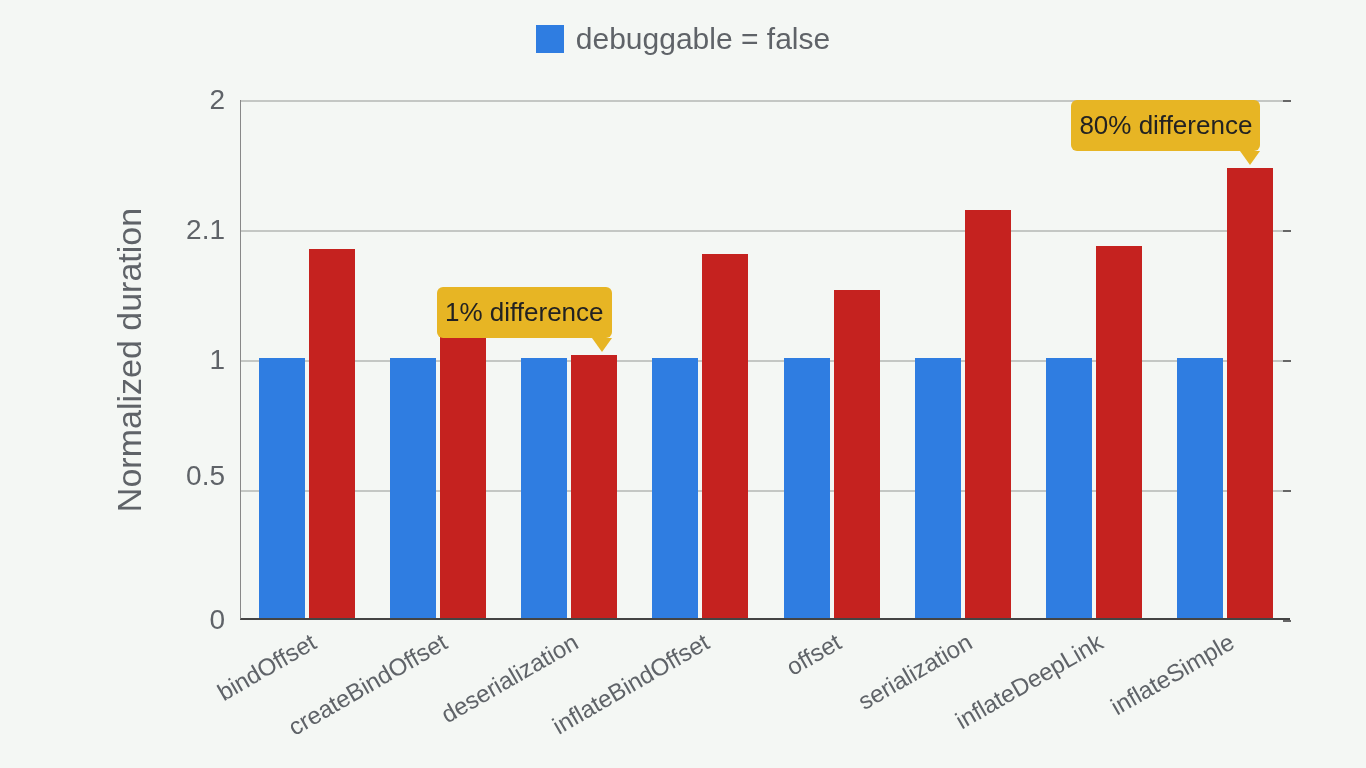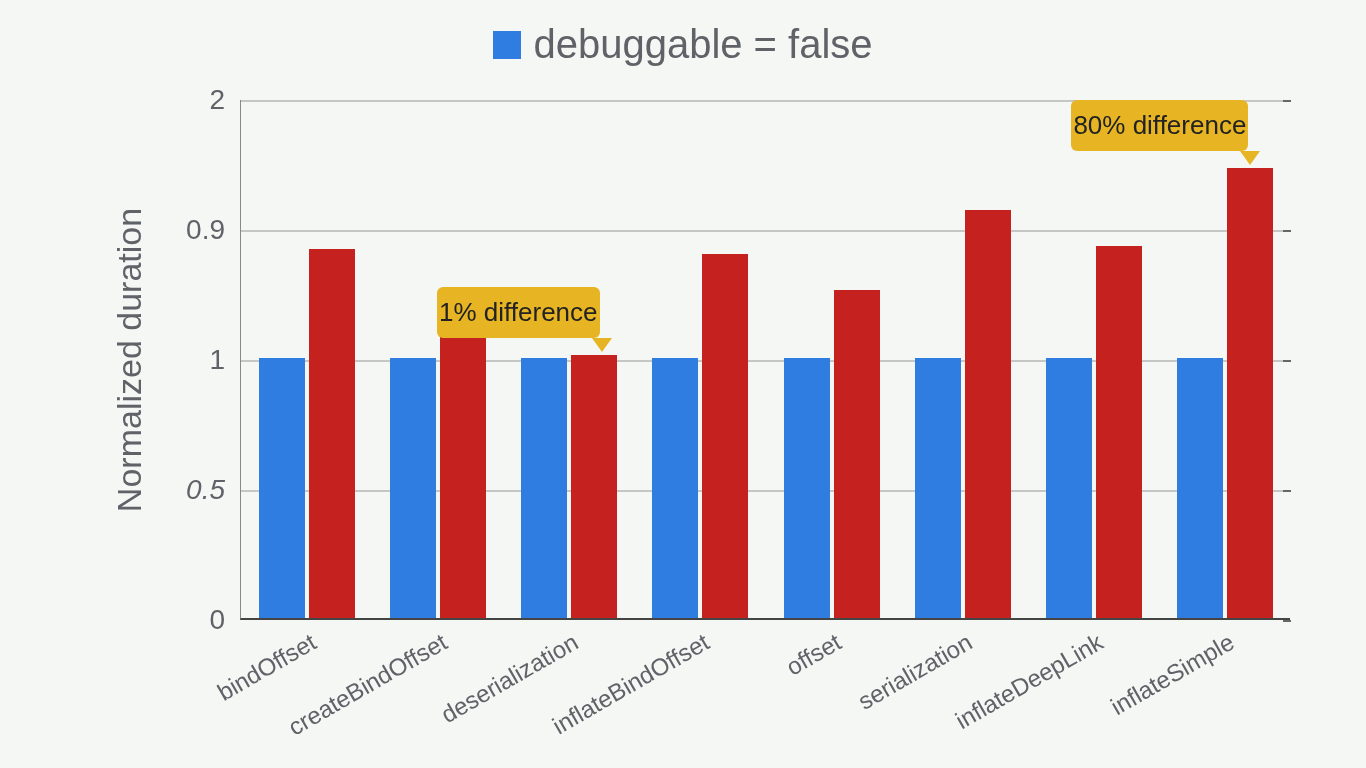"debuggable = false" .legend { font-size: 40px -> 30px }
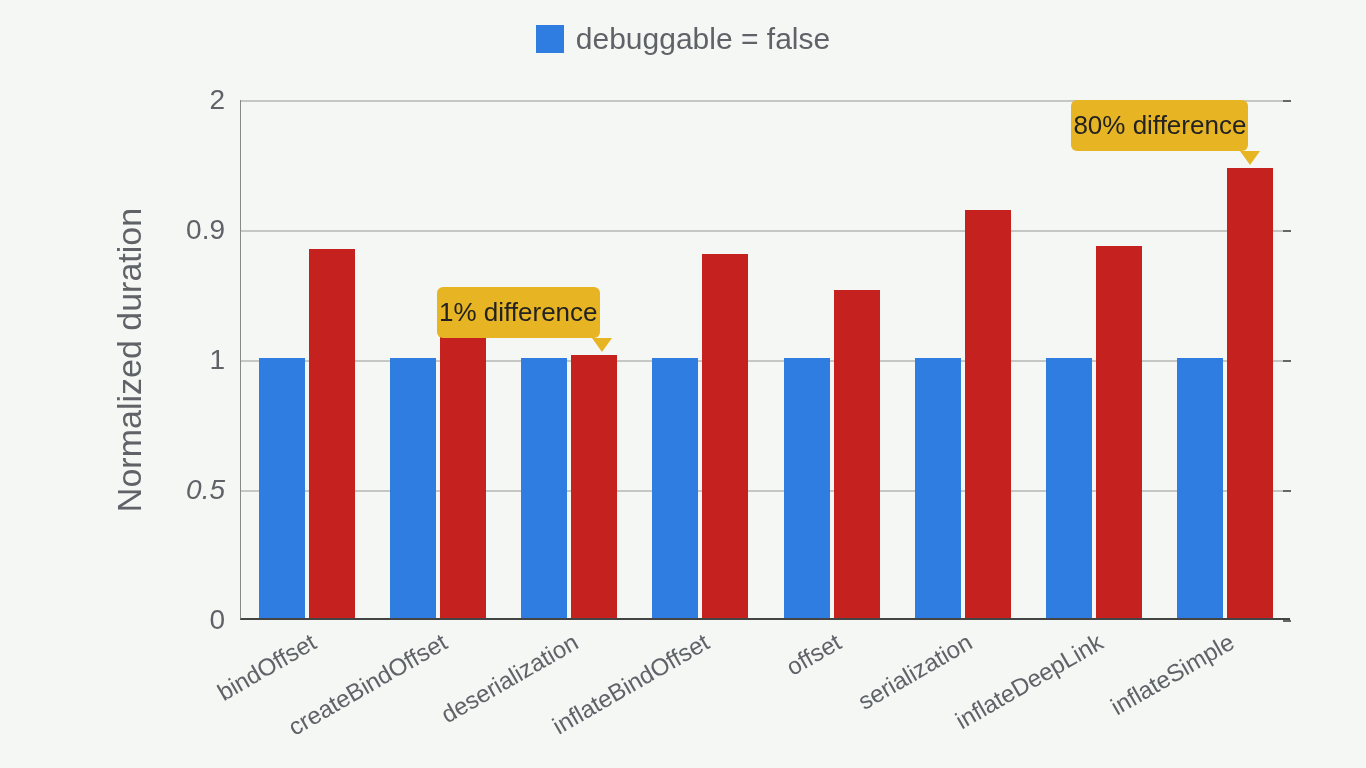"80% difference" .annotation { padding: 10px 2px -> 10px 8px }
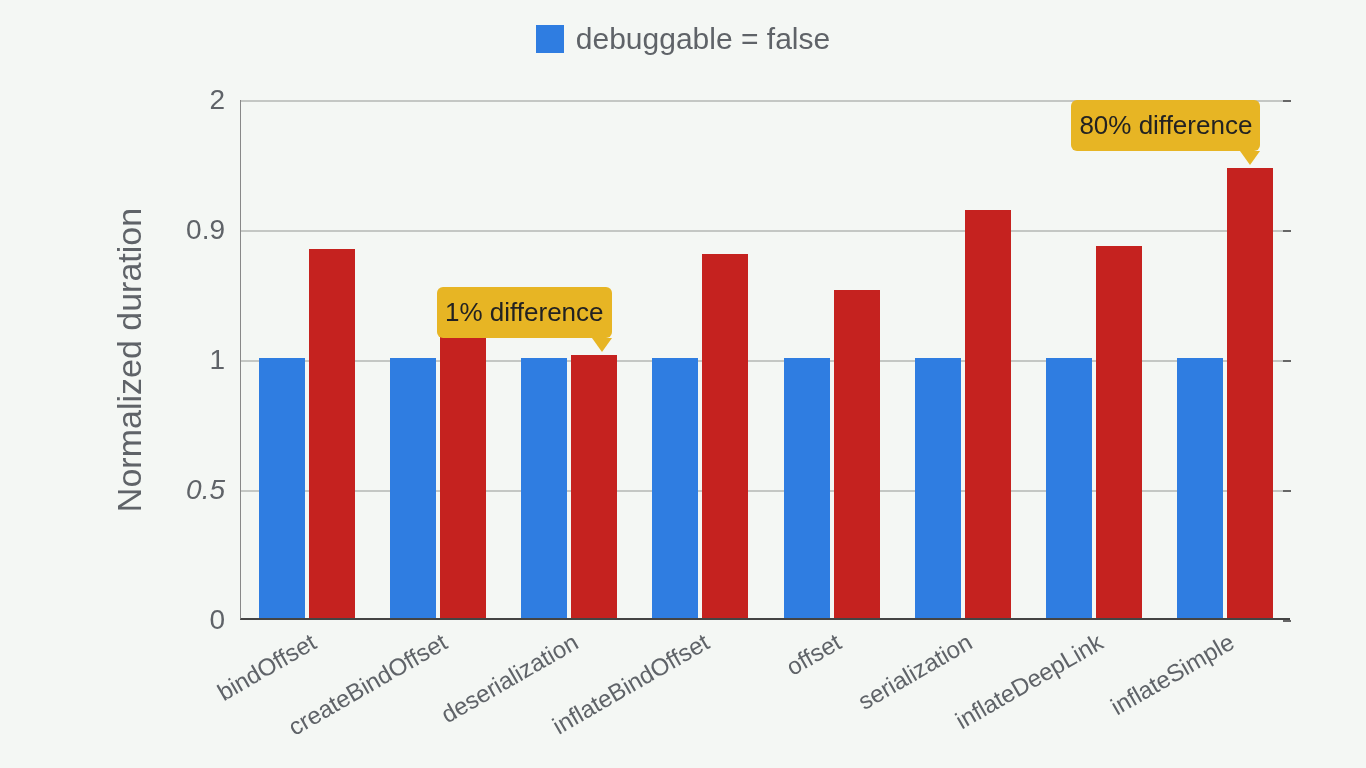"0.9" div.ytick { text: 0.9 -> 2.1 }
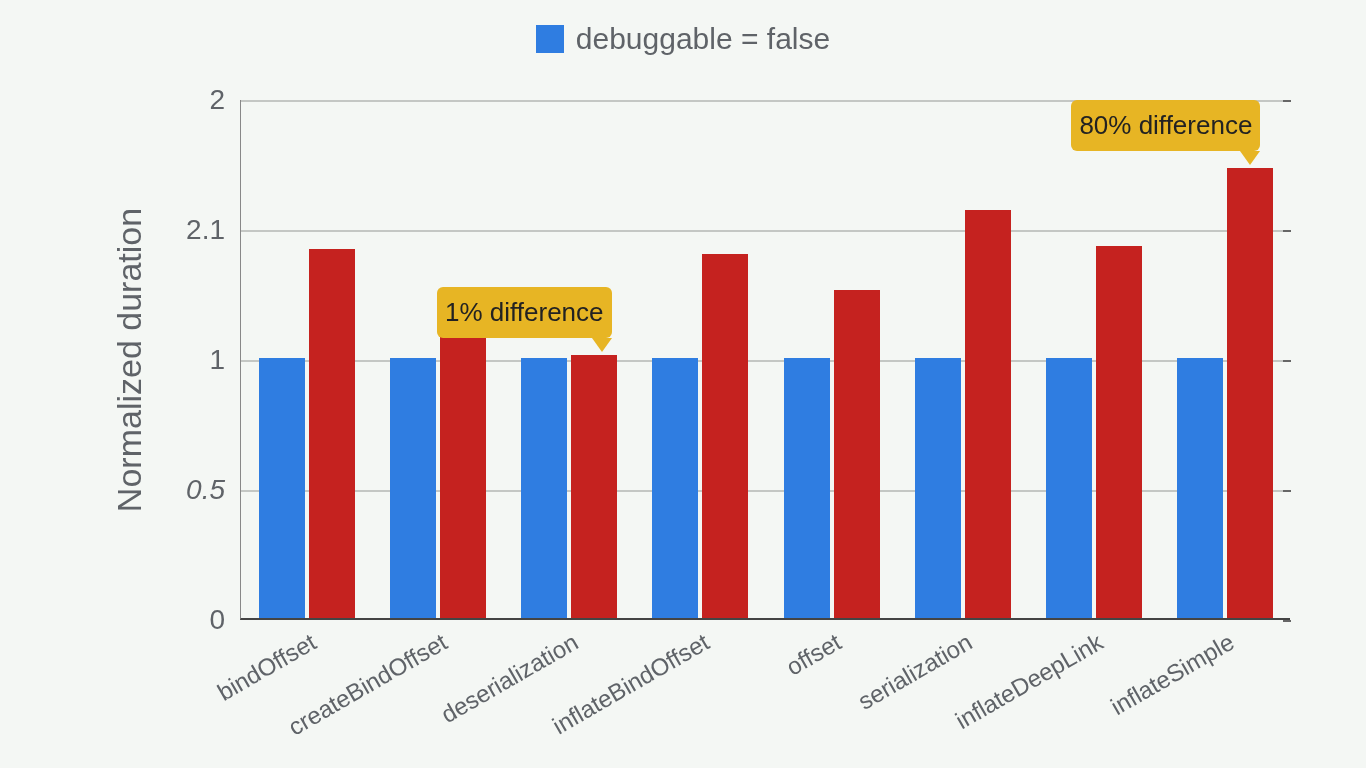"0.5" div.ytick { font-style: italic -> none; top: 390px -> 376px }
